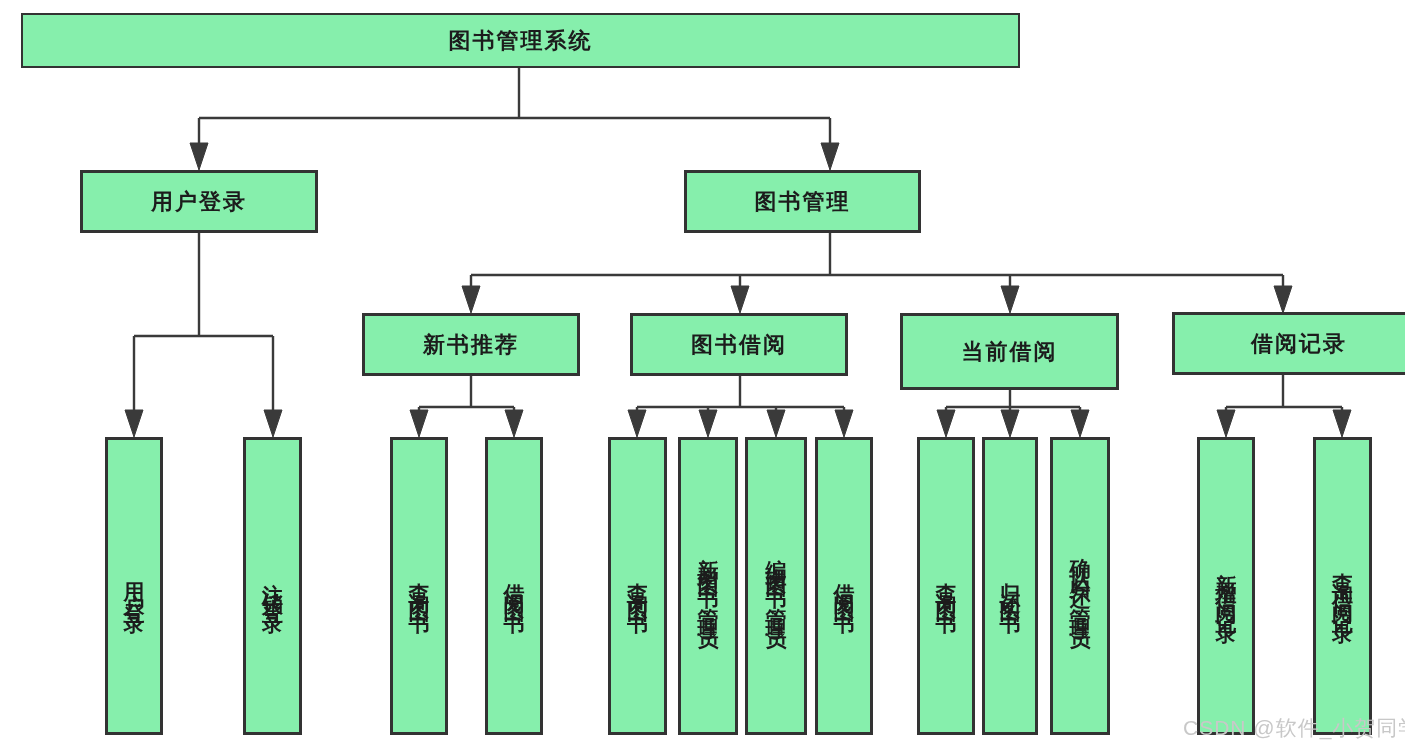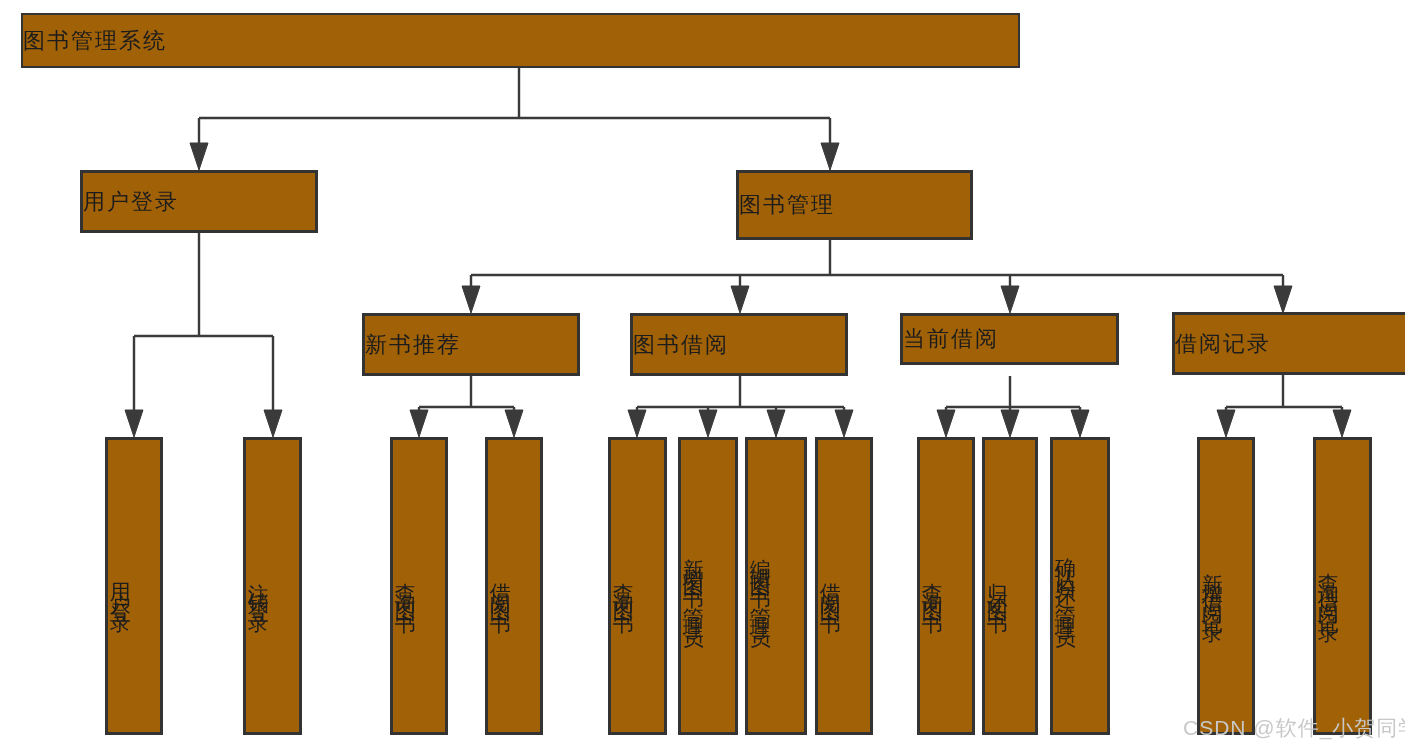"图书管理系统" .node { background: #a16207 -> #86efac; font-weight: none -> bold; justify-content: flex-start -> center }
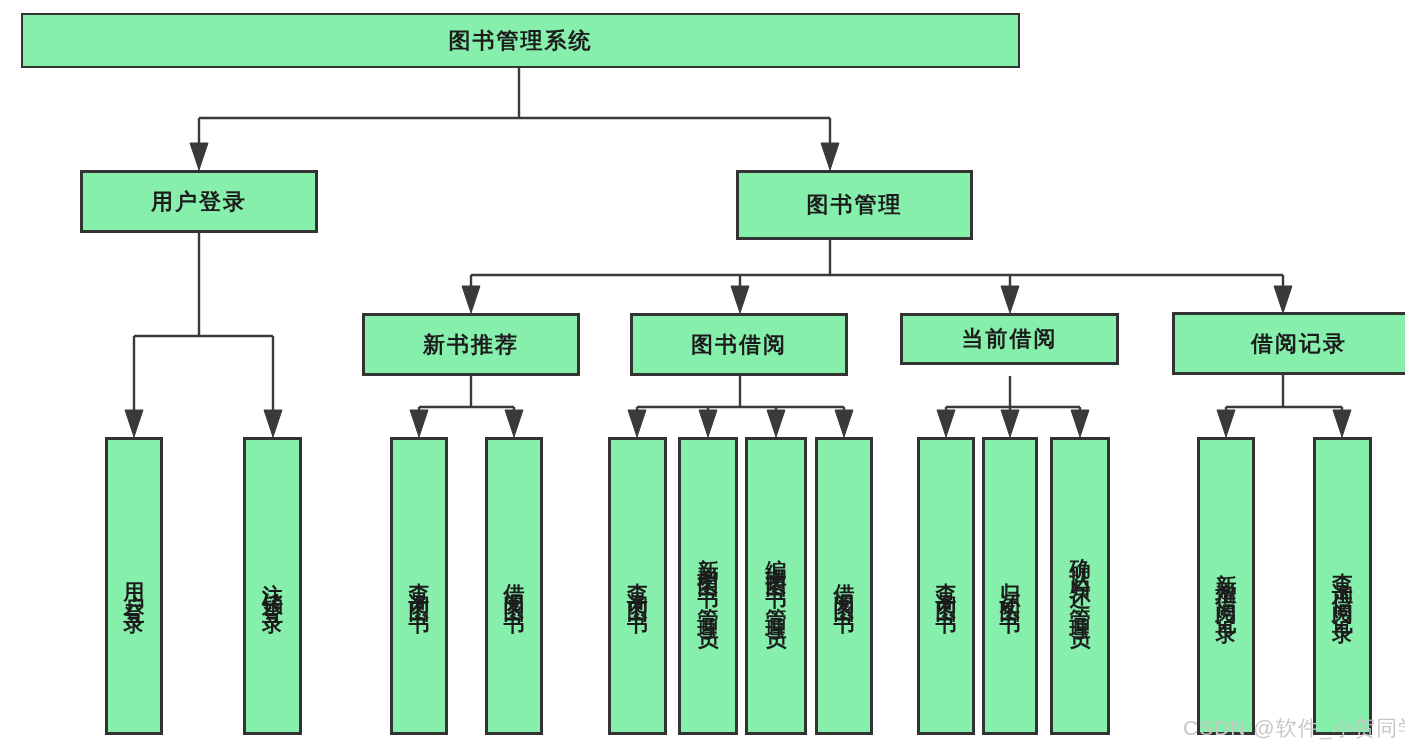"图书管理" div.node { height: 70px -> 63px; left: 736px -> 684px }
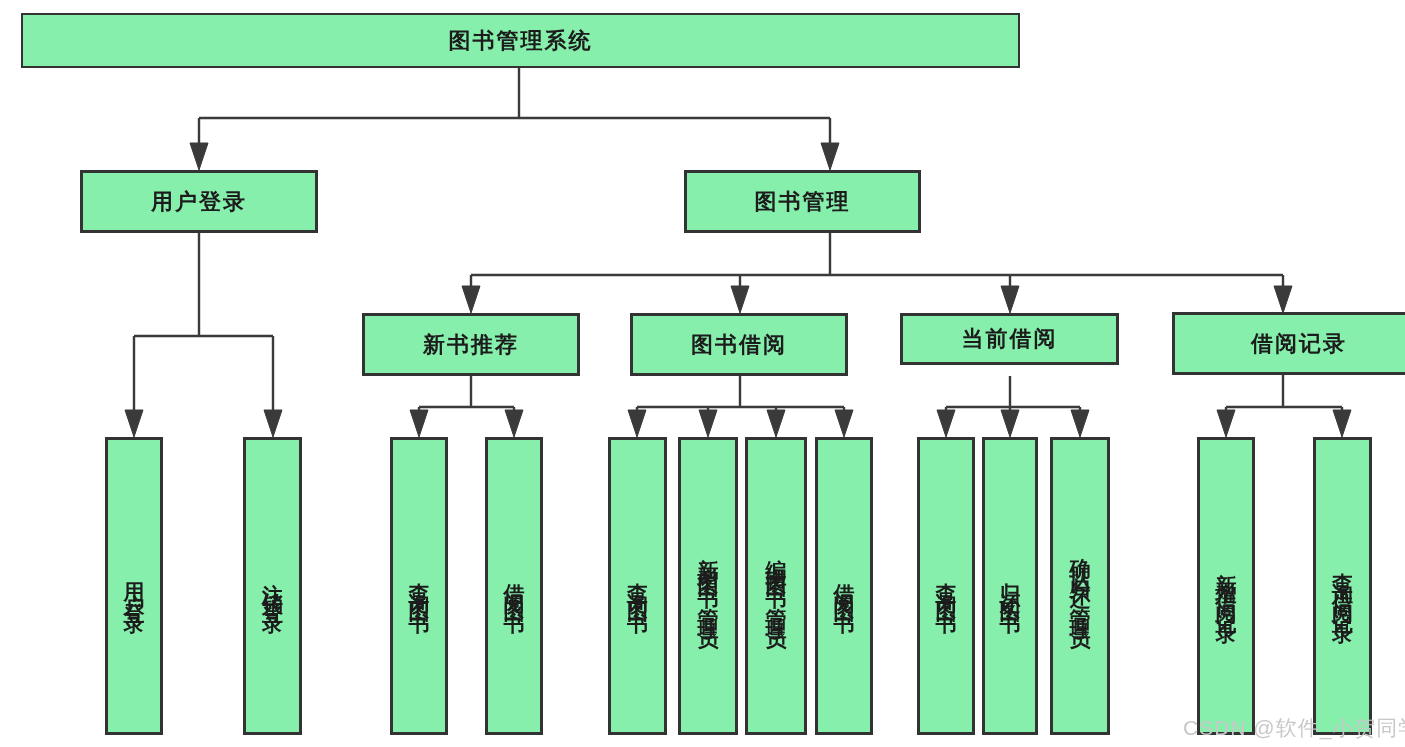"当前借阅" div.node { height: 52px -> 77px }
